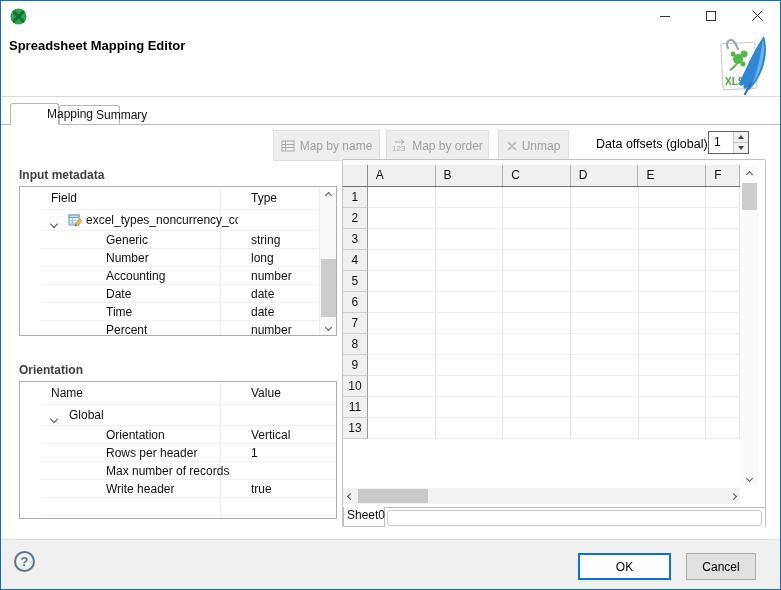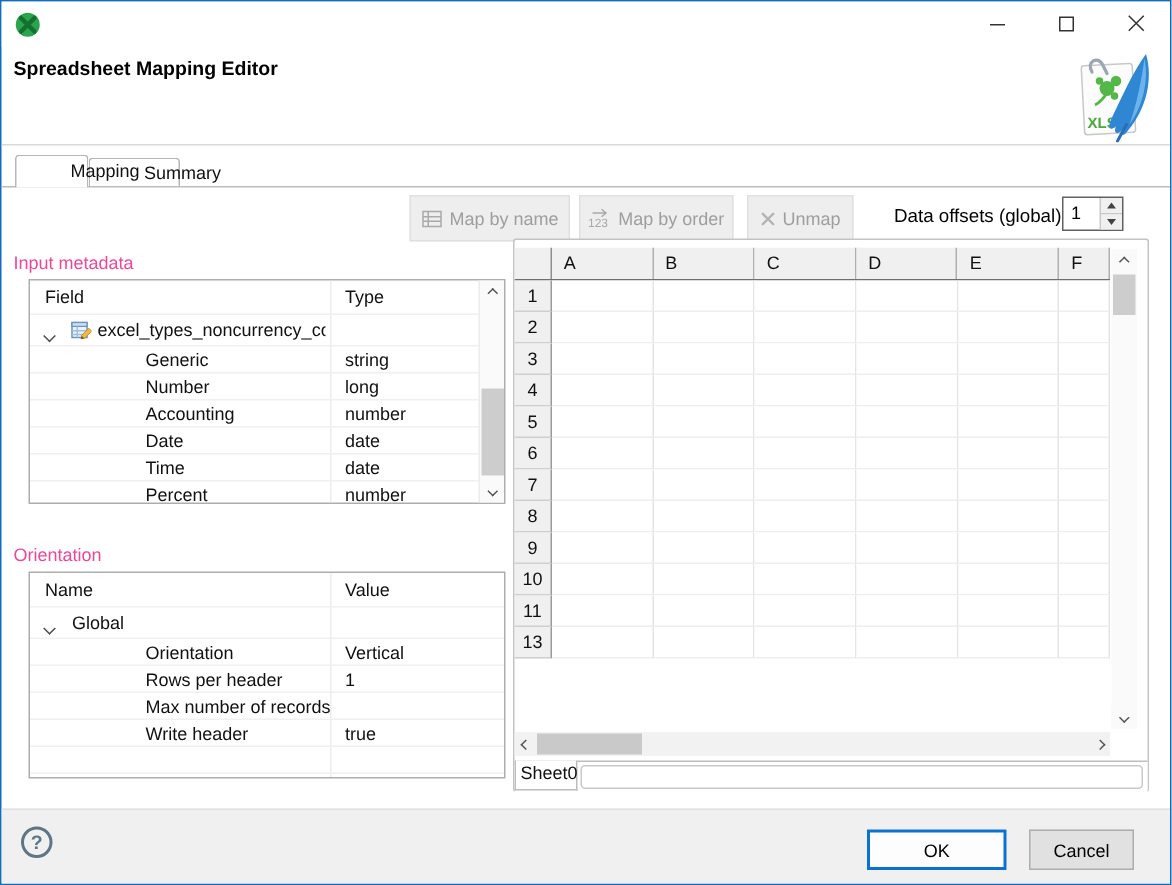"Input metadata" .sec-label { color: #ec4899 -> #404040; font-weight: none -> bold; left: 8px -> 18px }
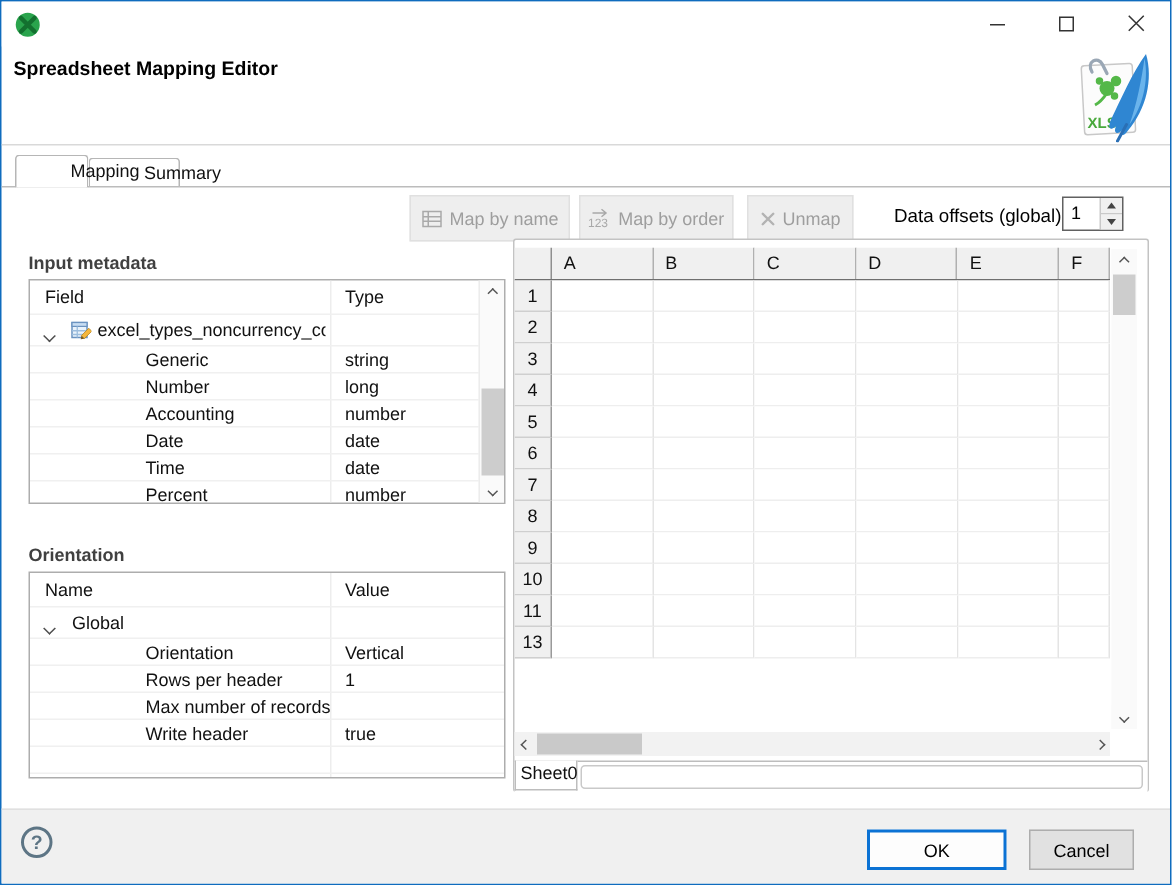"Field" .ltable { padding-left: none -> 21px }
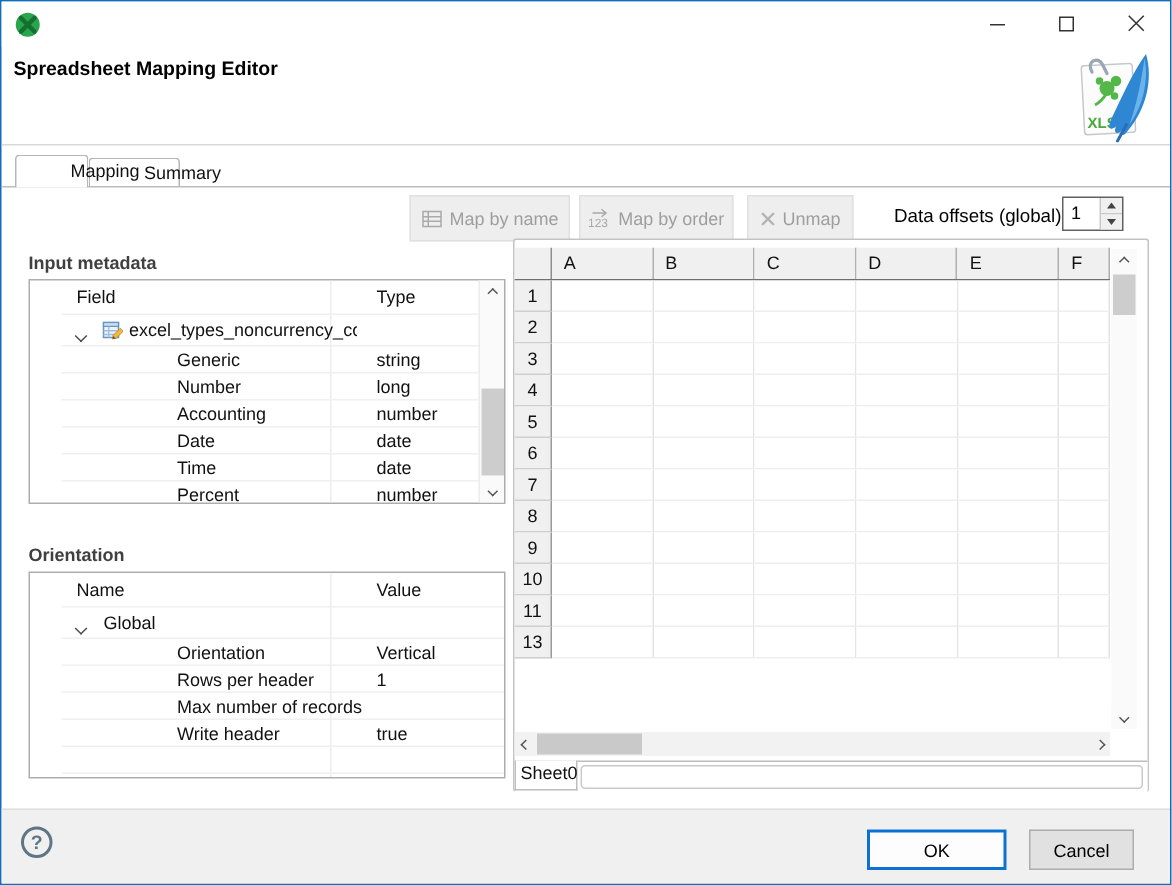"Generic" .cell-name { margin-left: 12px -> none }
